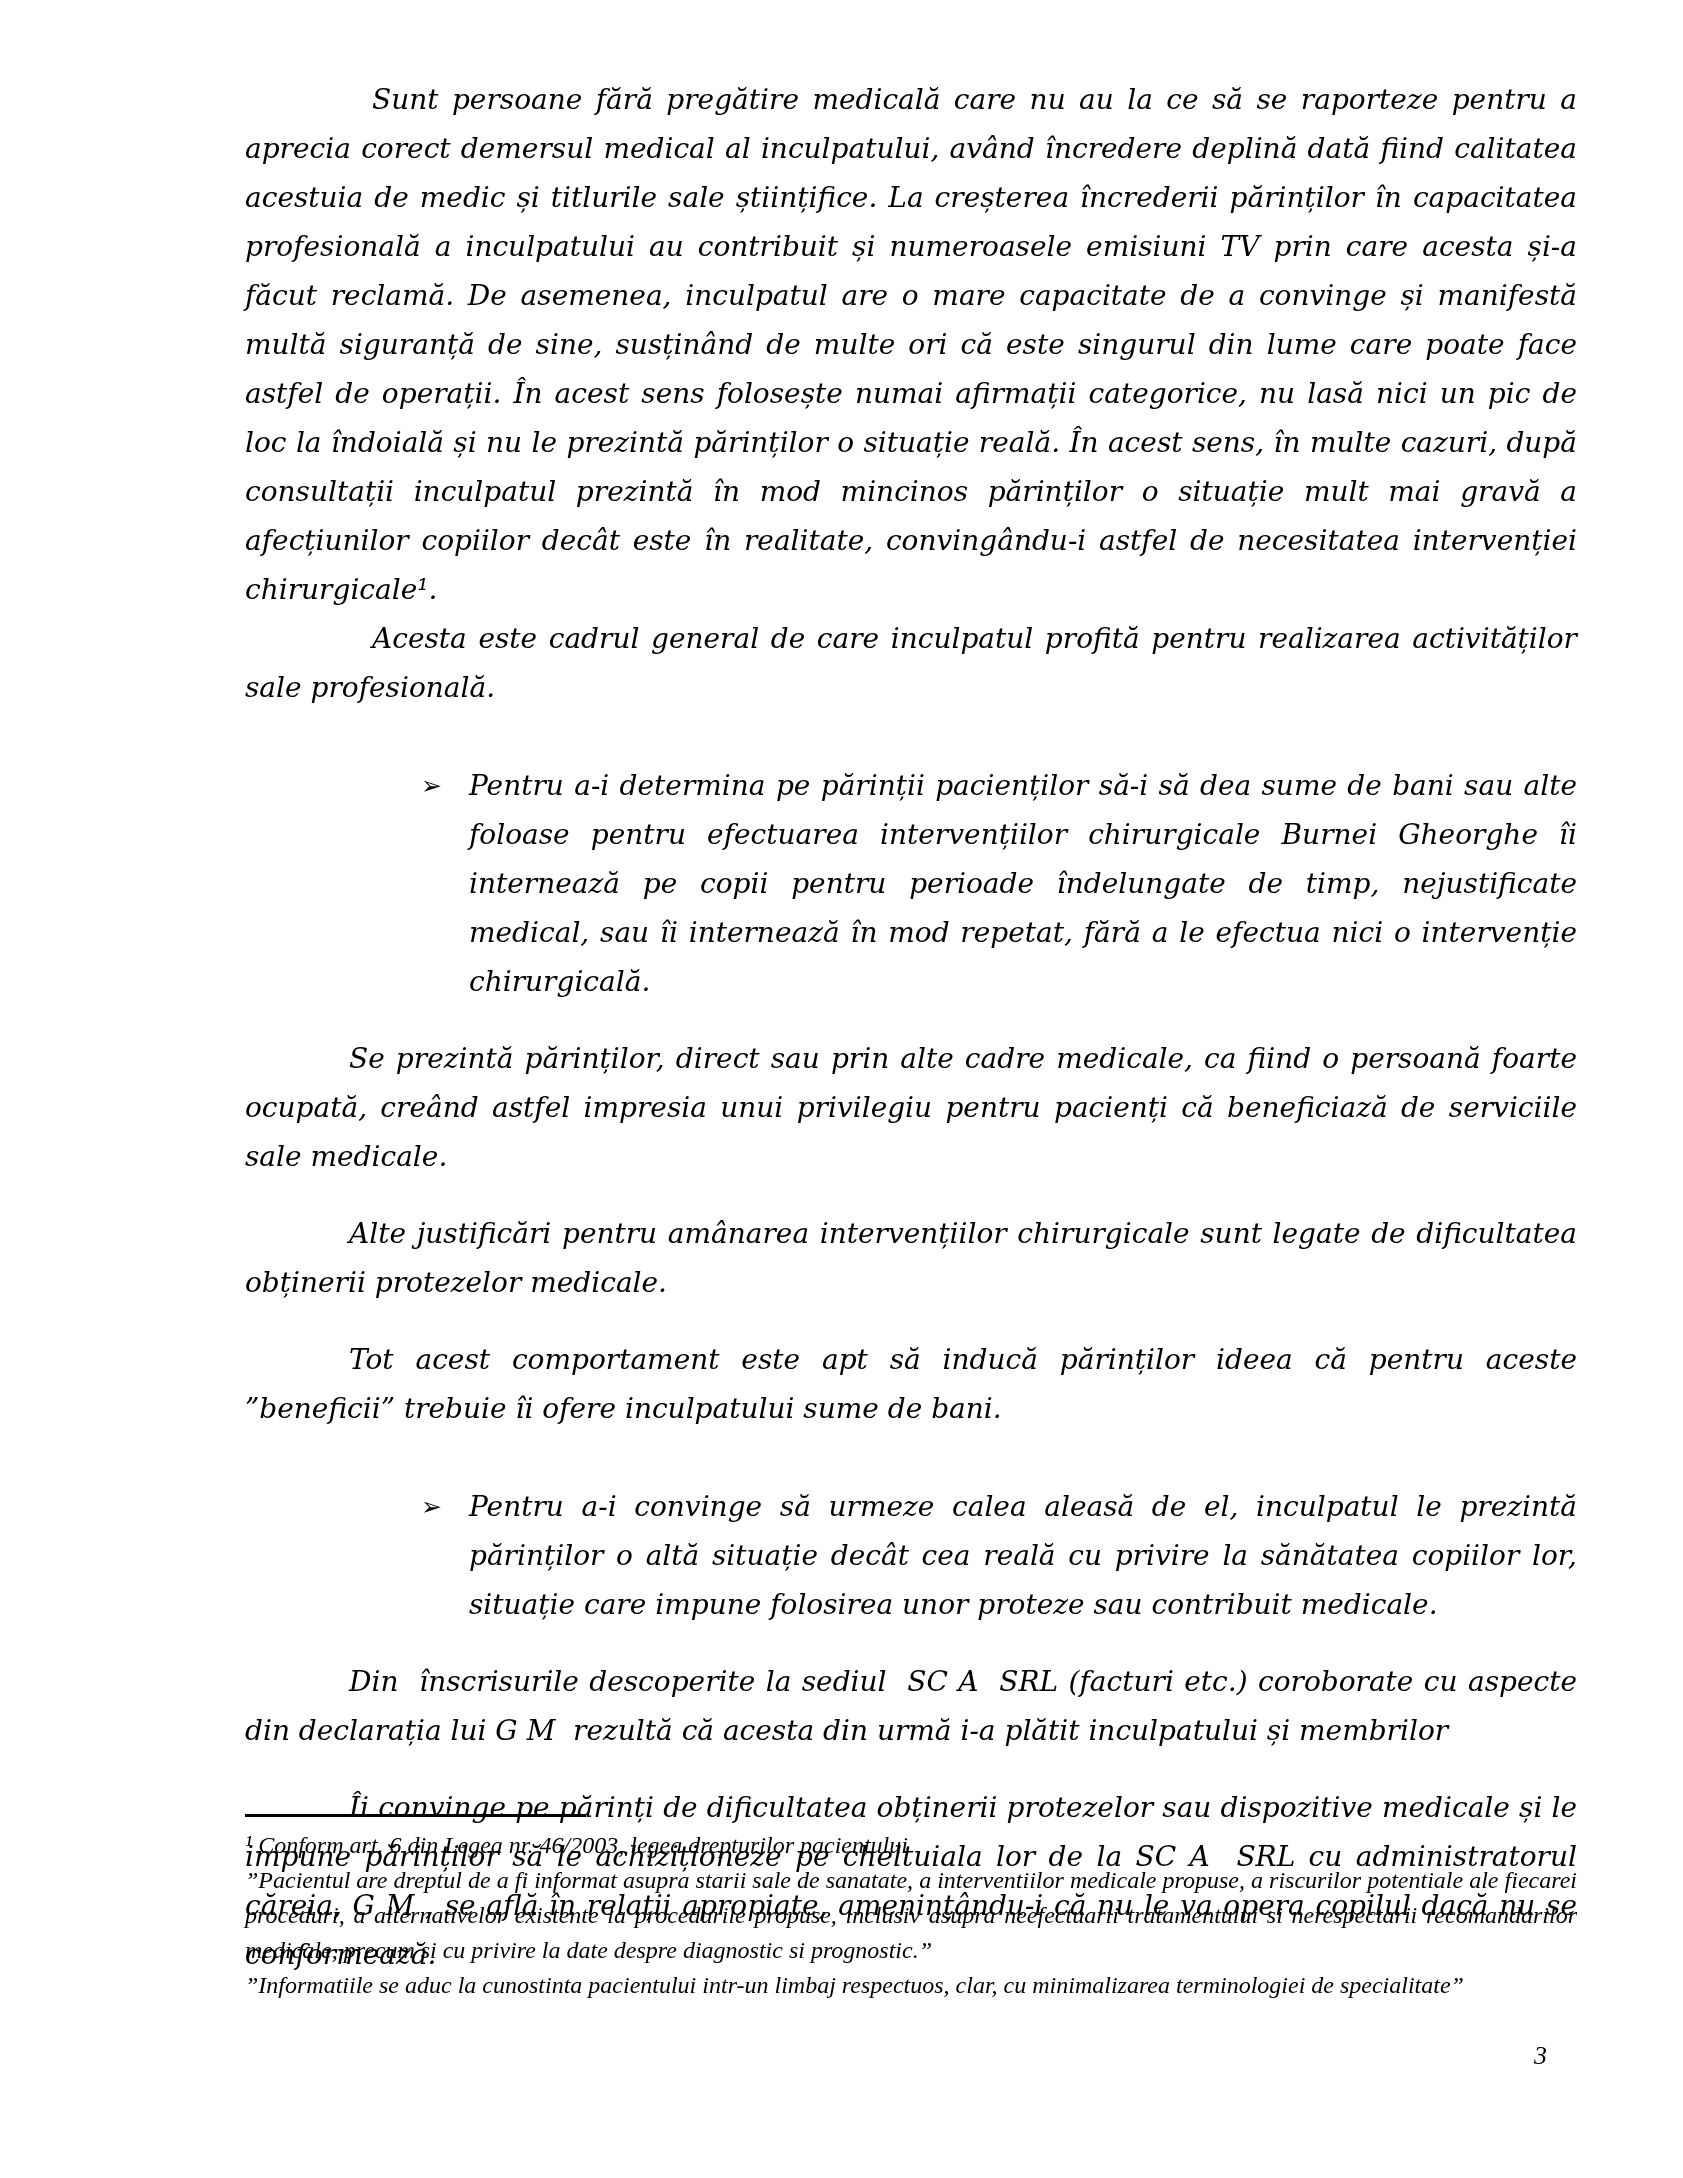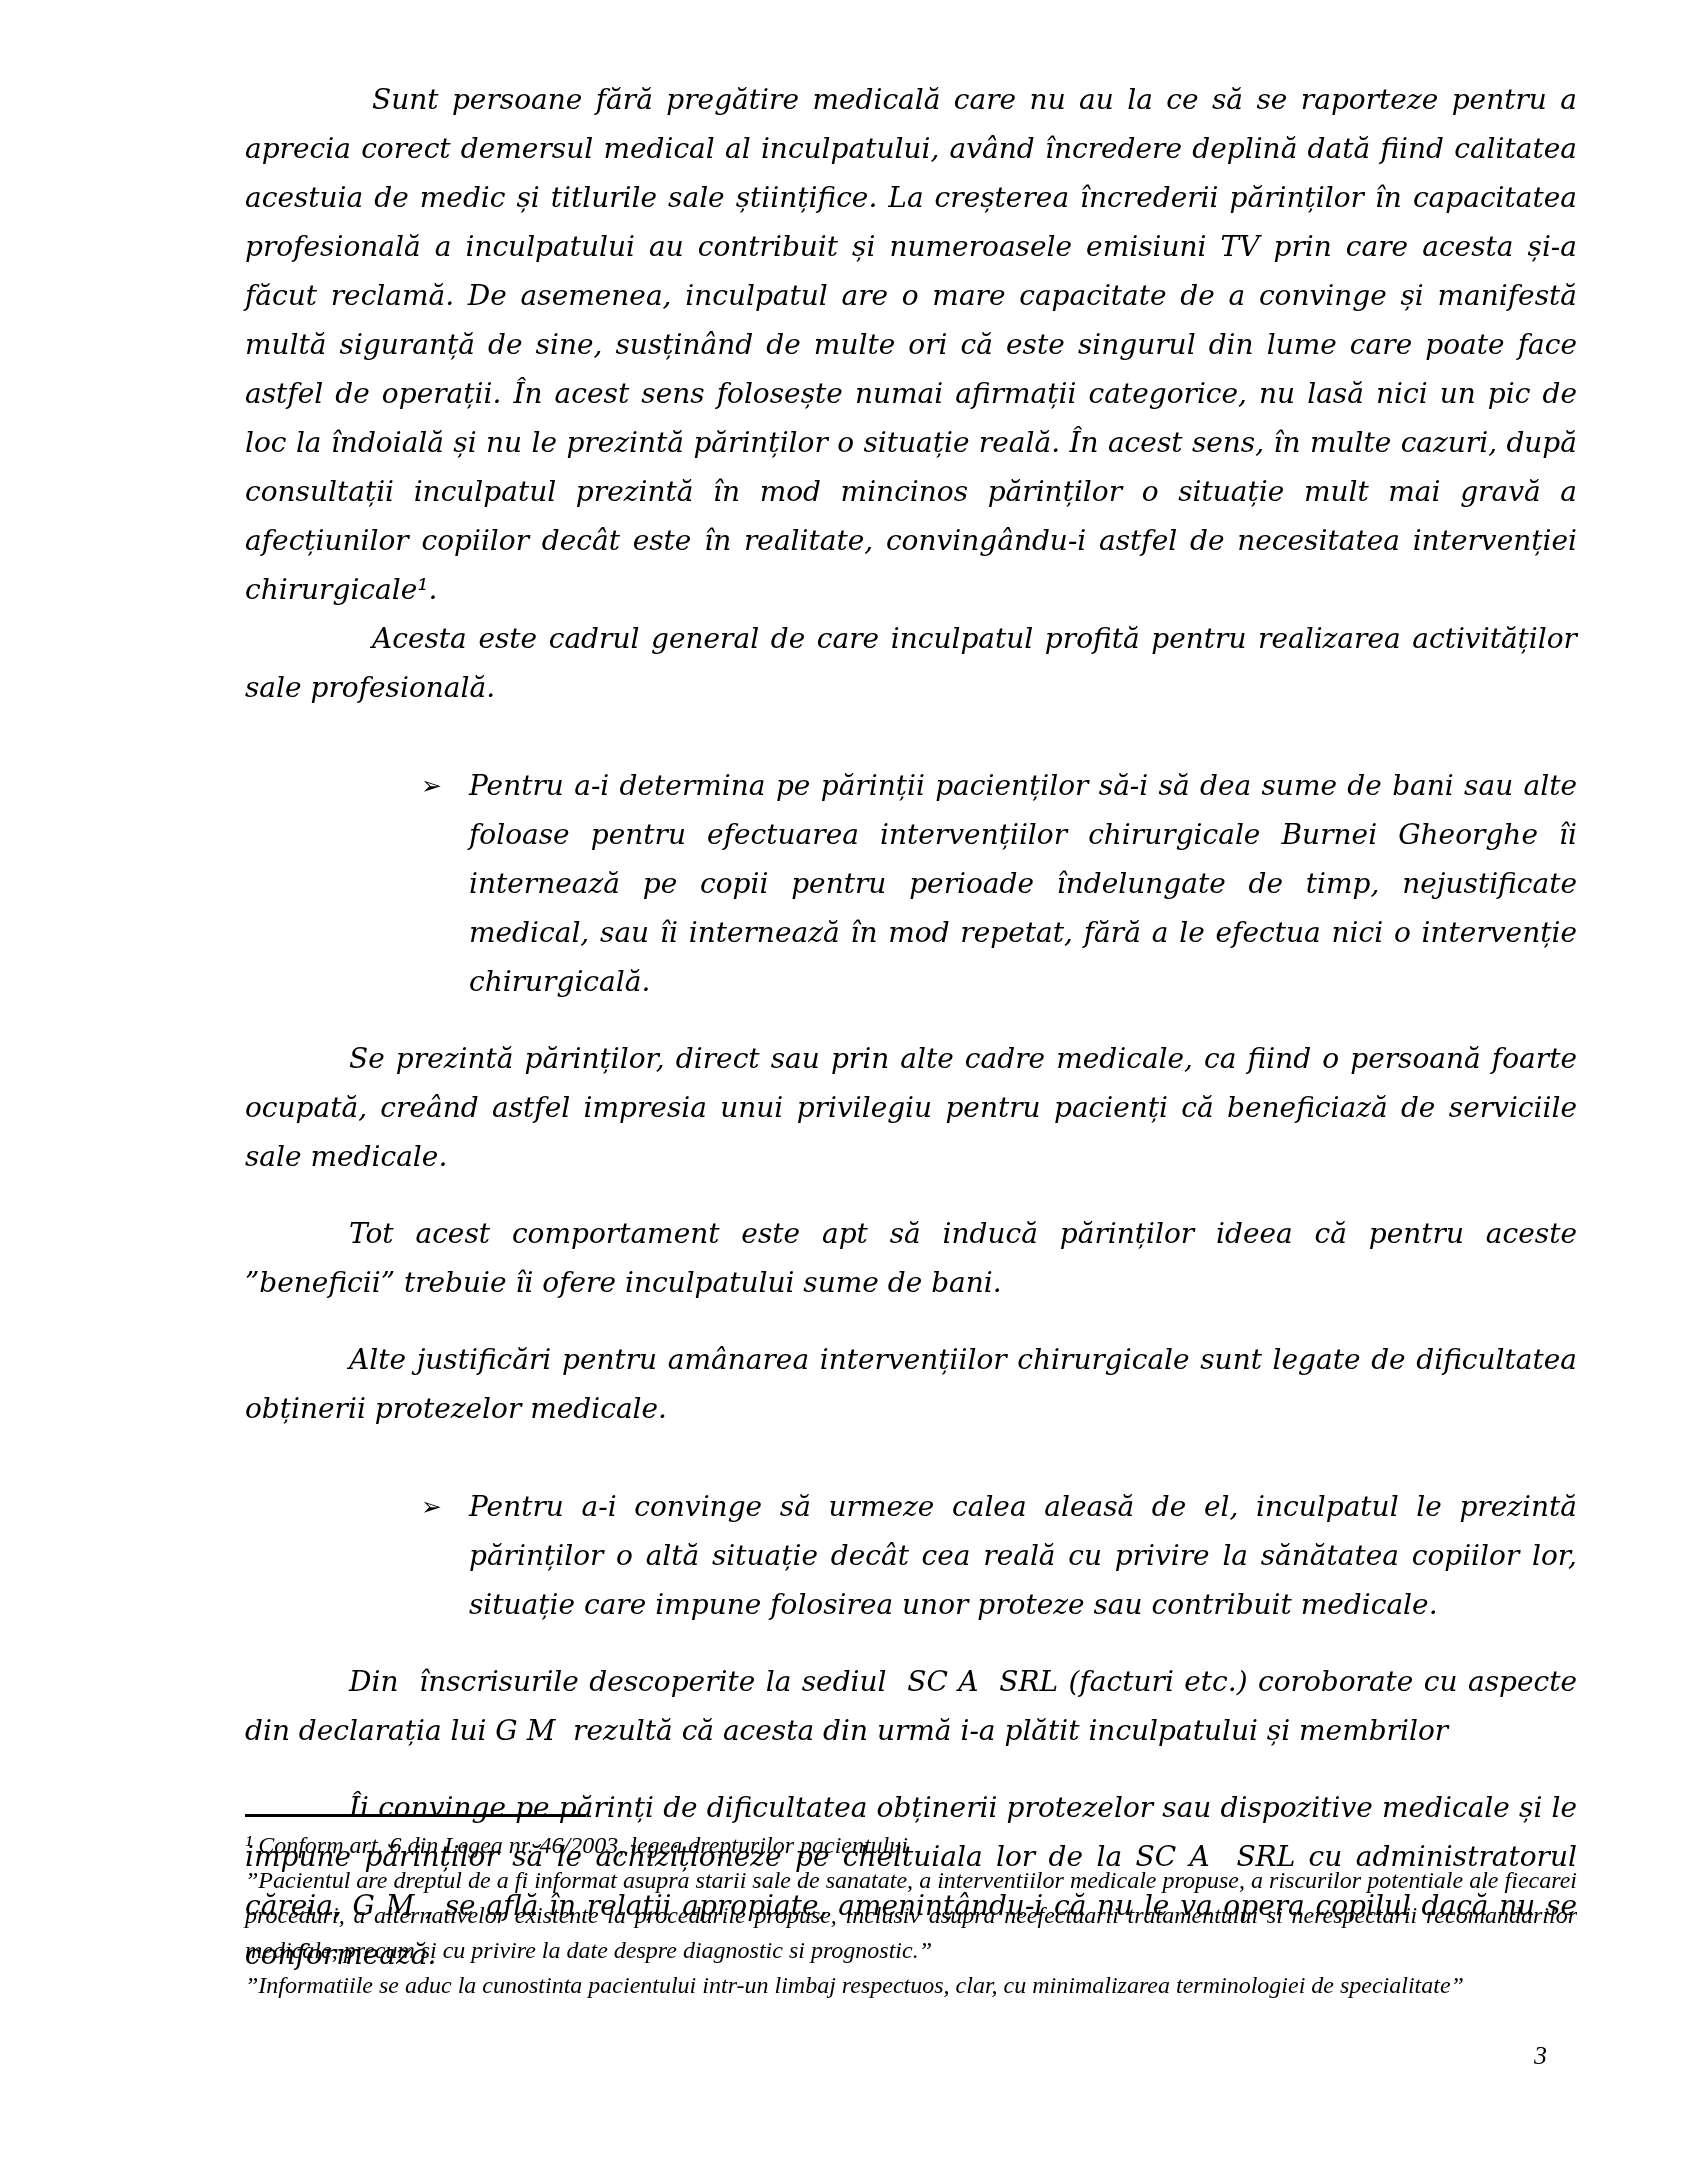"Tot acest comportament este apt" p.para { order: before "Alte justificări pentru amânarea" -> after "Alte justificări pentru amânarea" }
